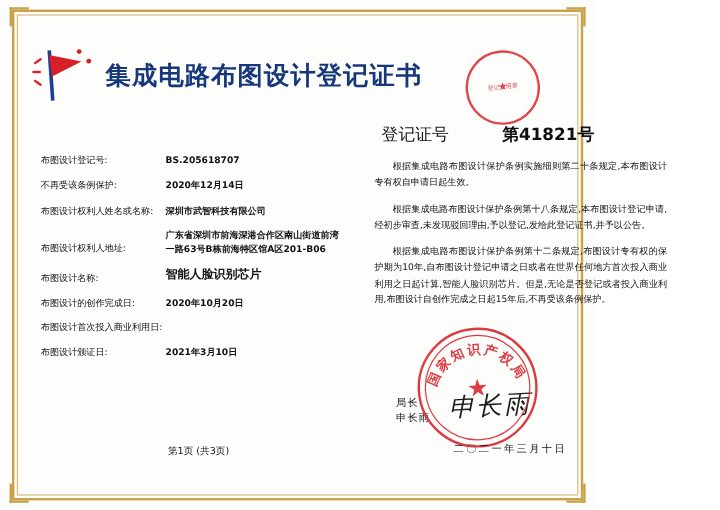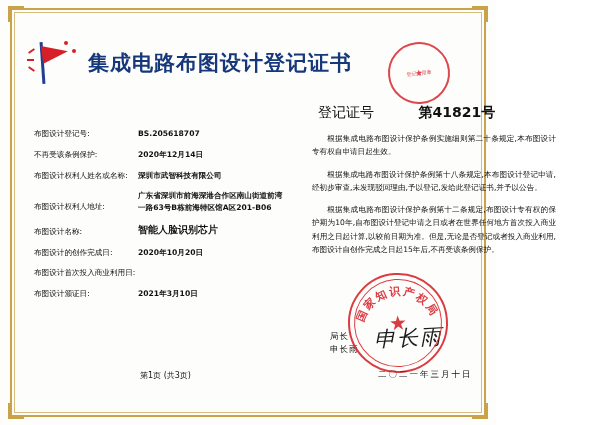"根据集成电路布图设计保护条例第十二条规定,布图设计专有权的保护期为10年,自布图" p { text: ,以较前日期为准 -> ,智能人脸识别芯片 }
